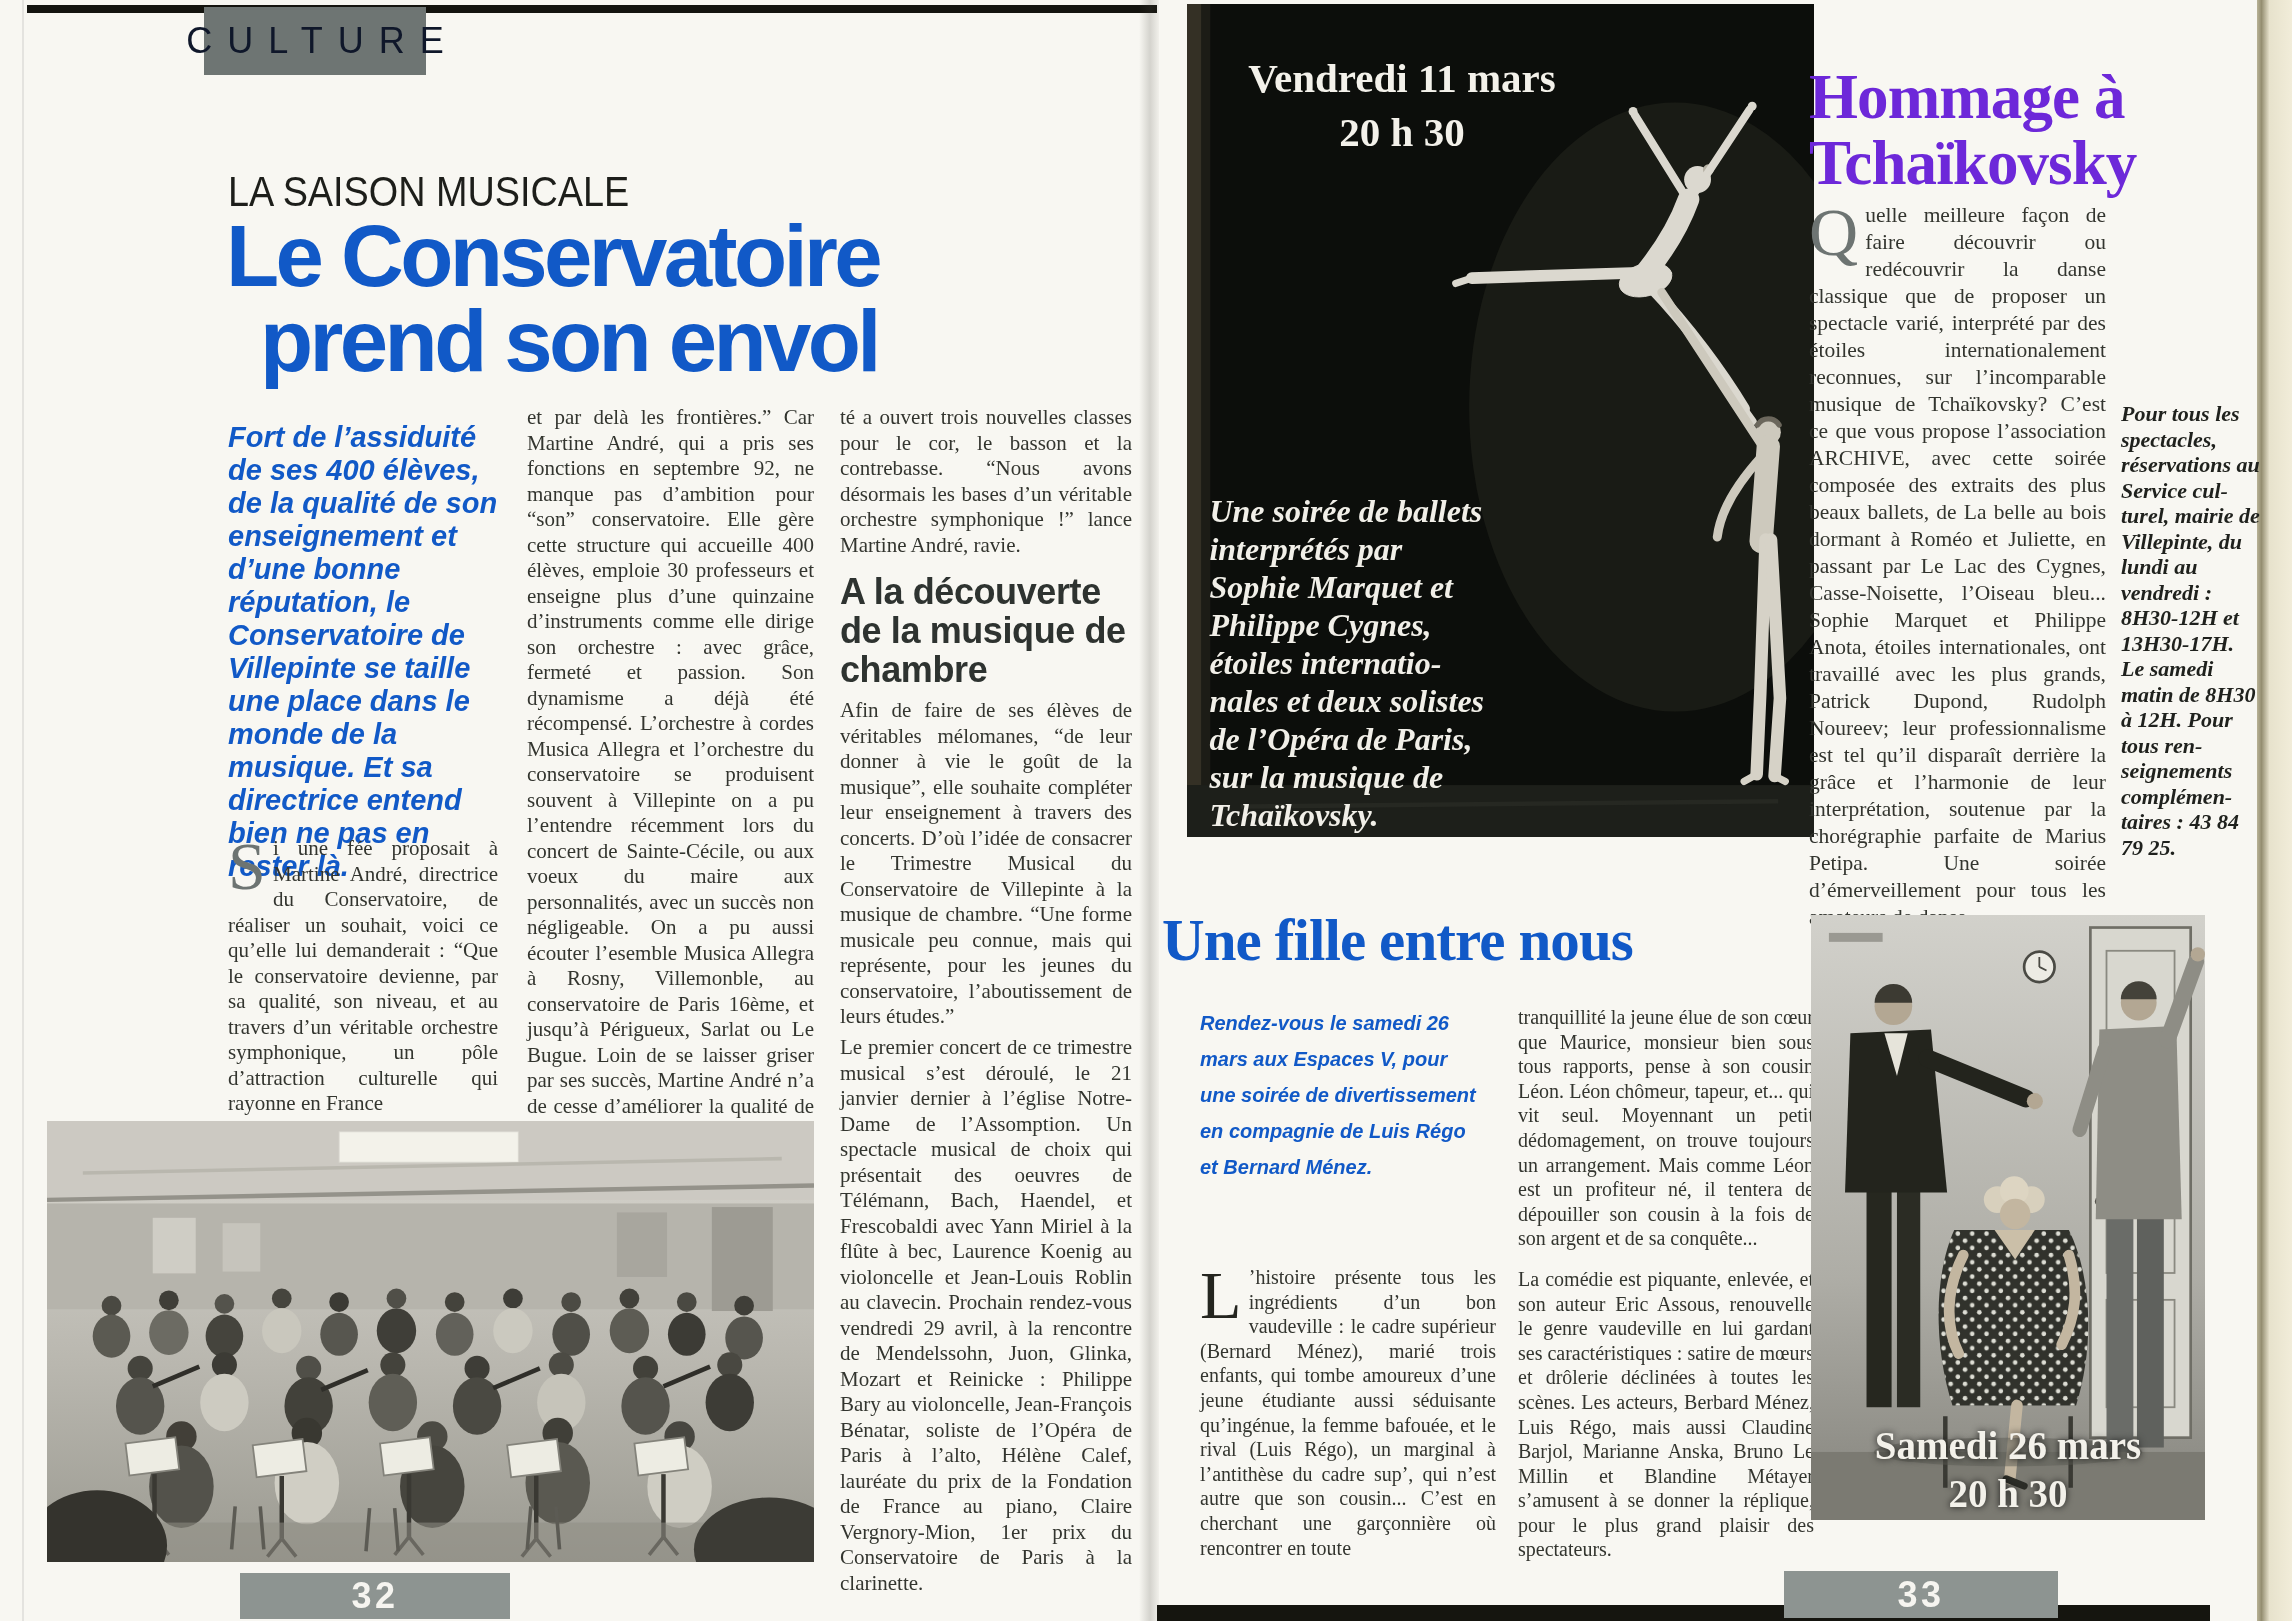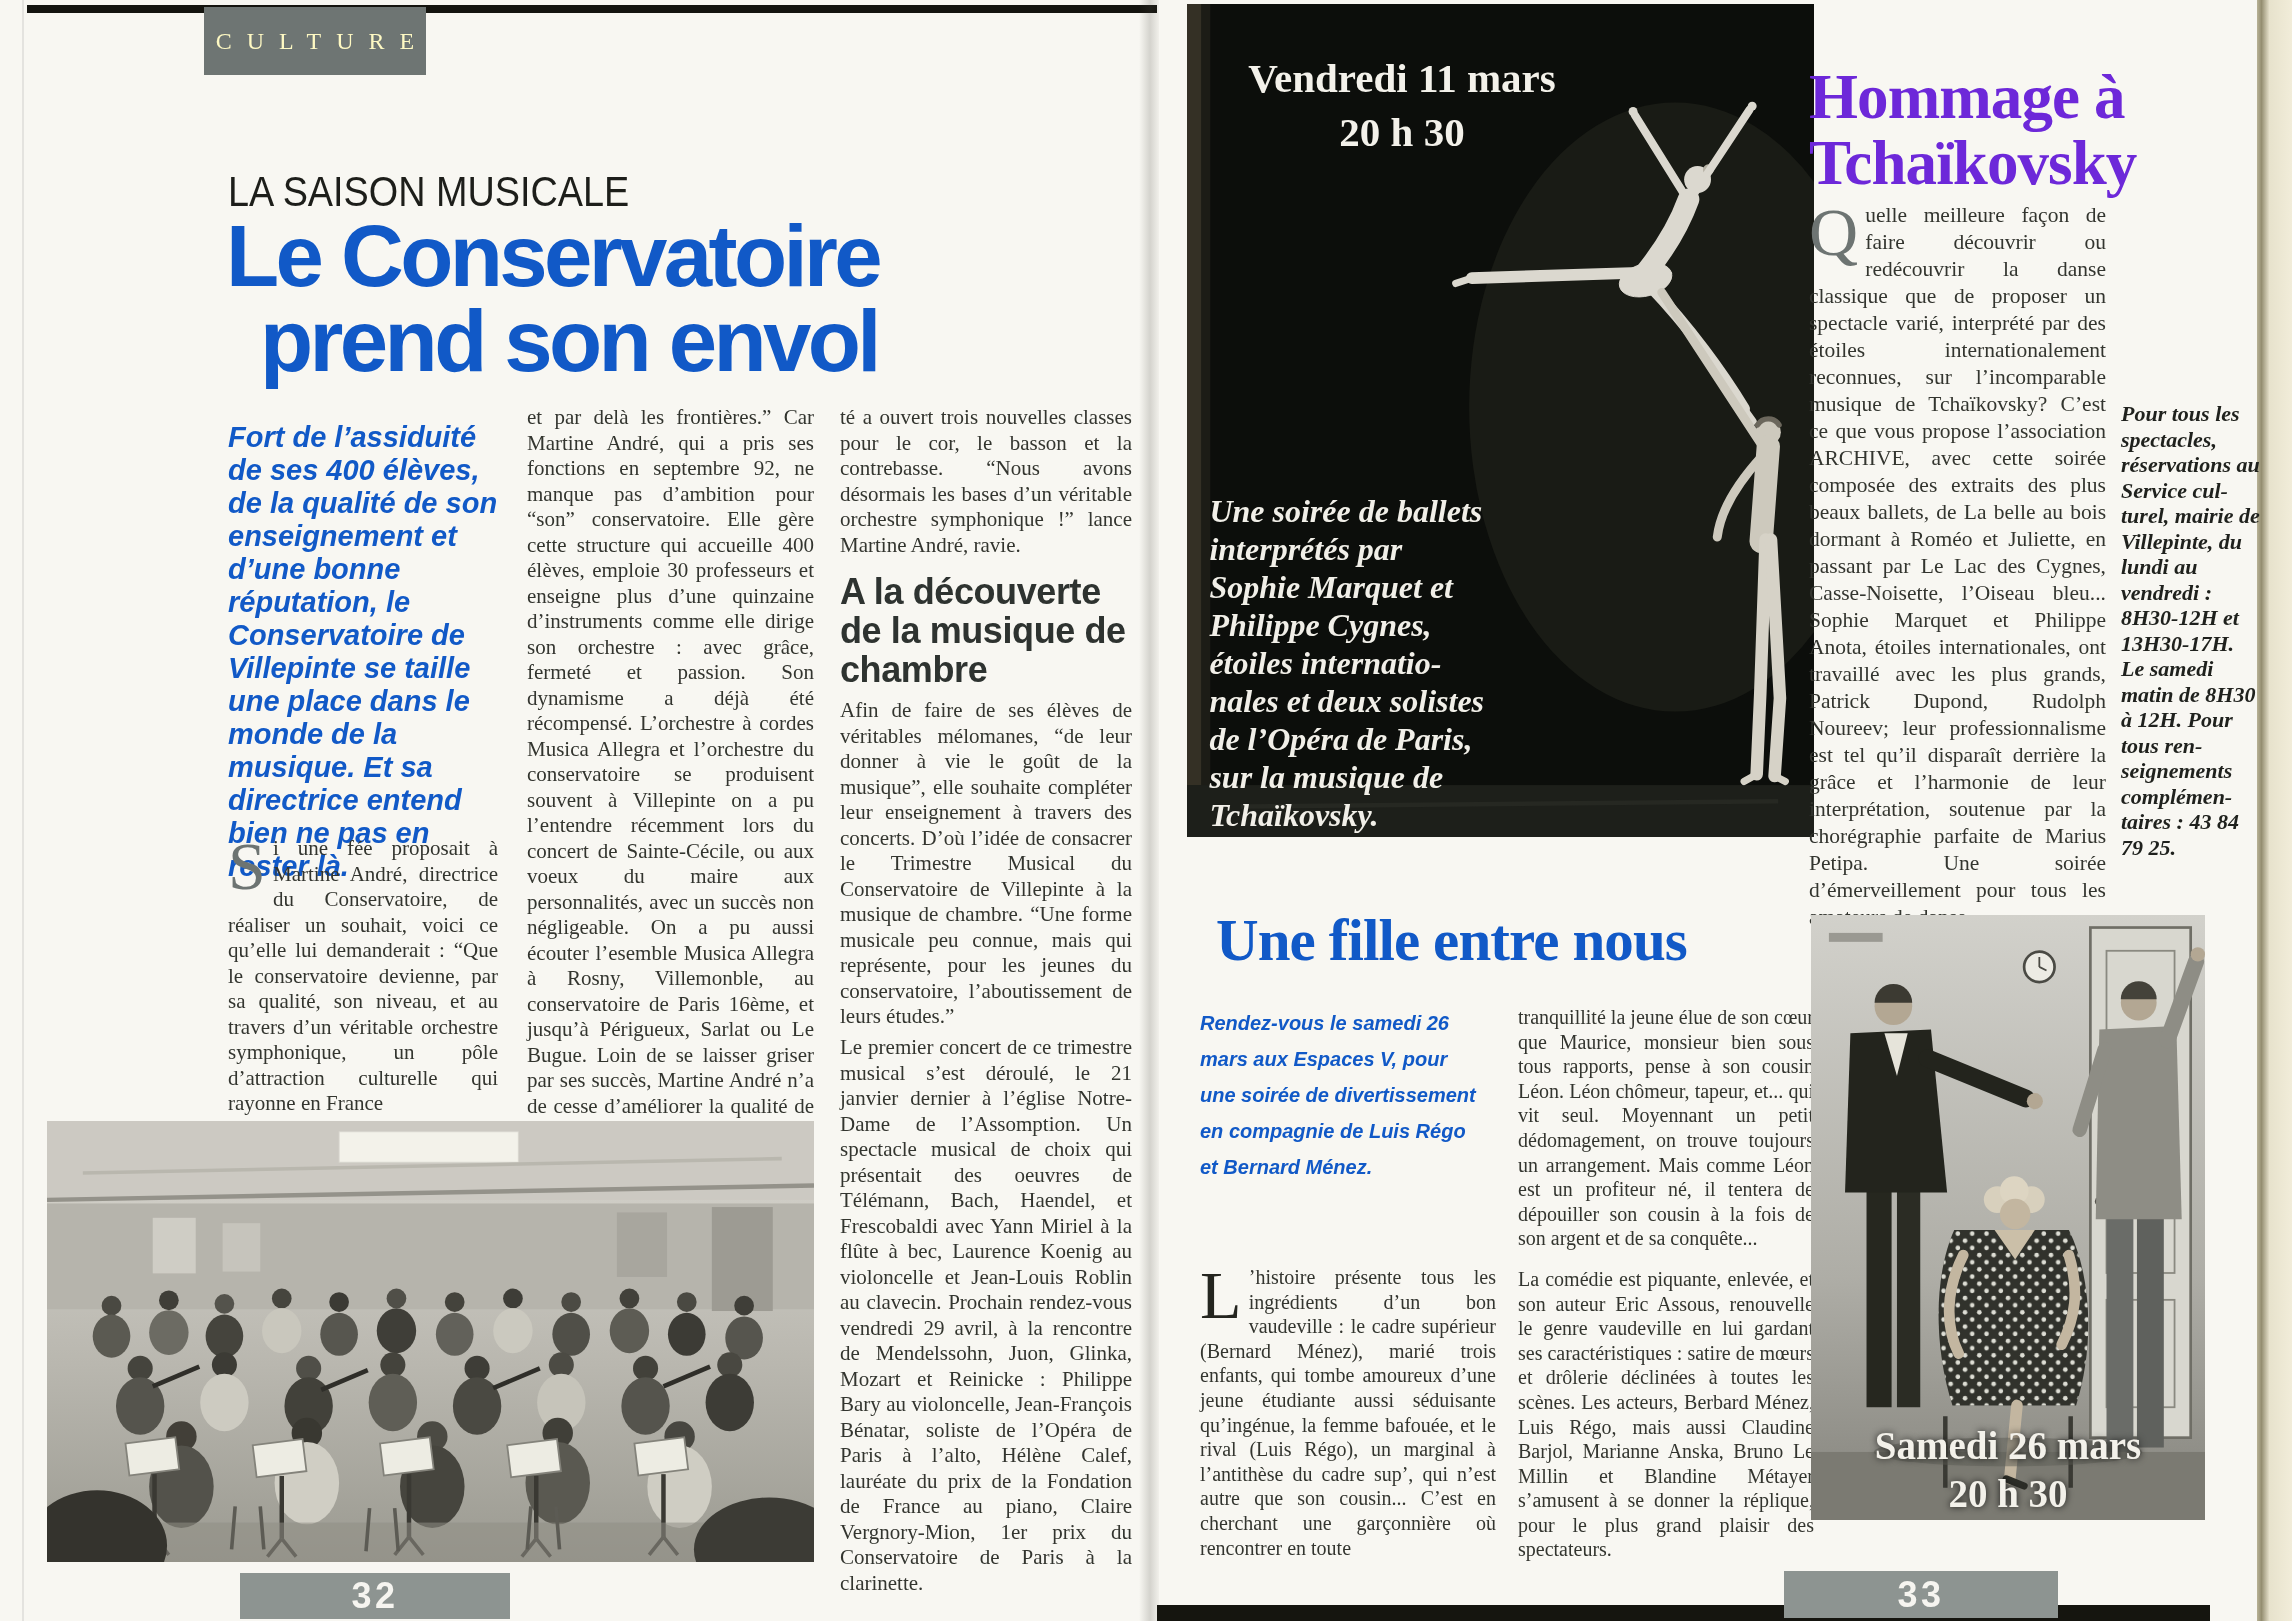"CULTURE" .culture-box span { color: #fef9c3 -> #0f172a; font-family: Liberation Serif, serif -> Liberation Sans, sans-serif; font-size: 24px -> 36px }
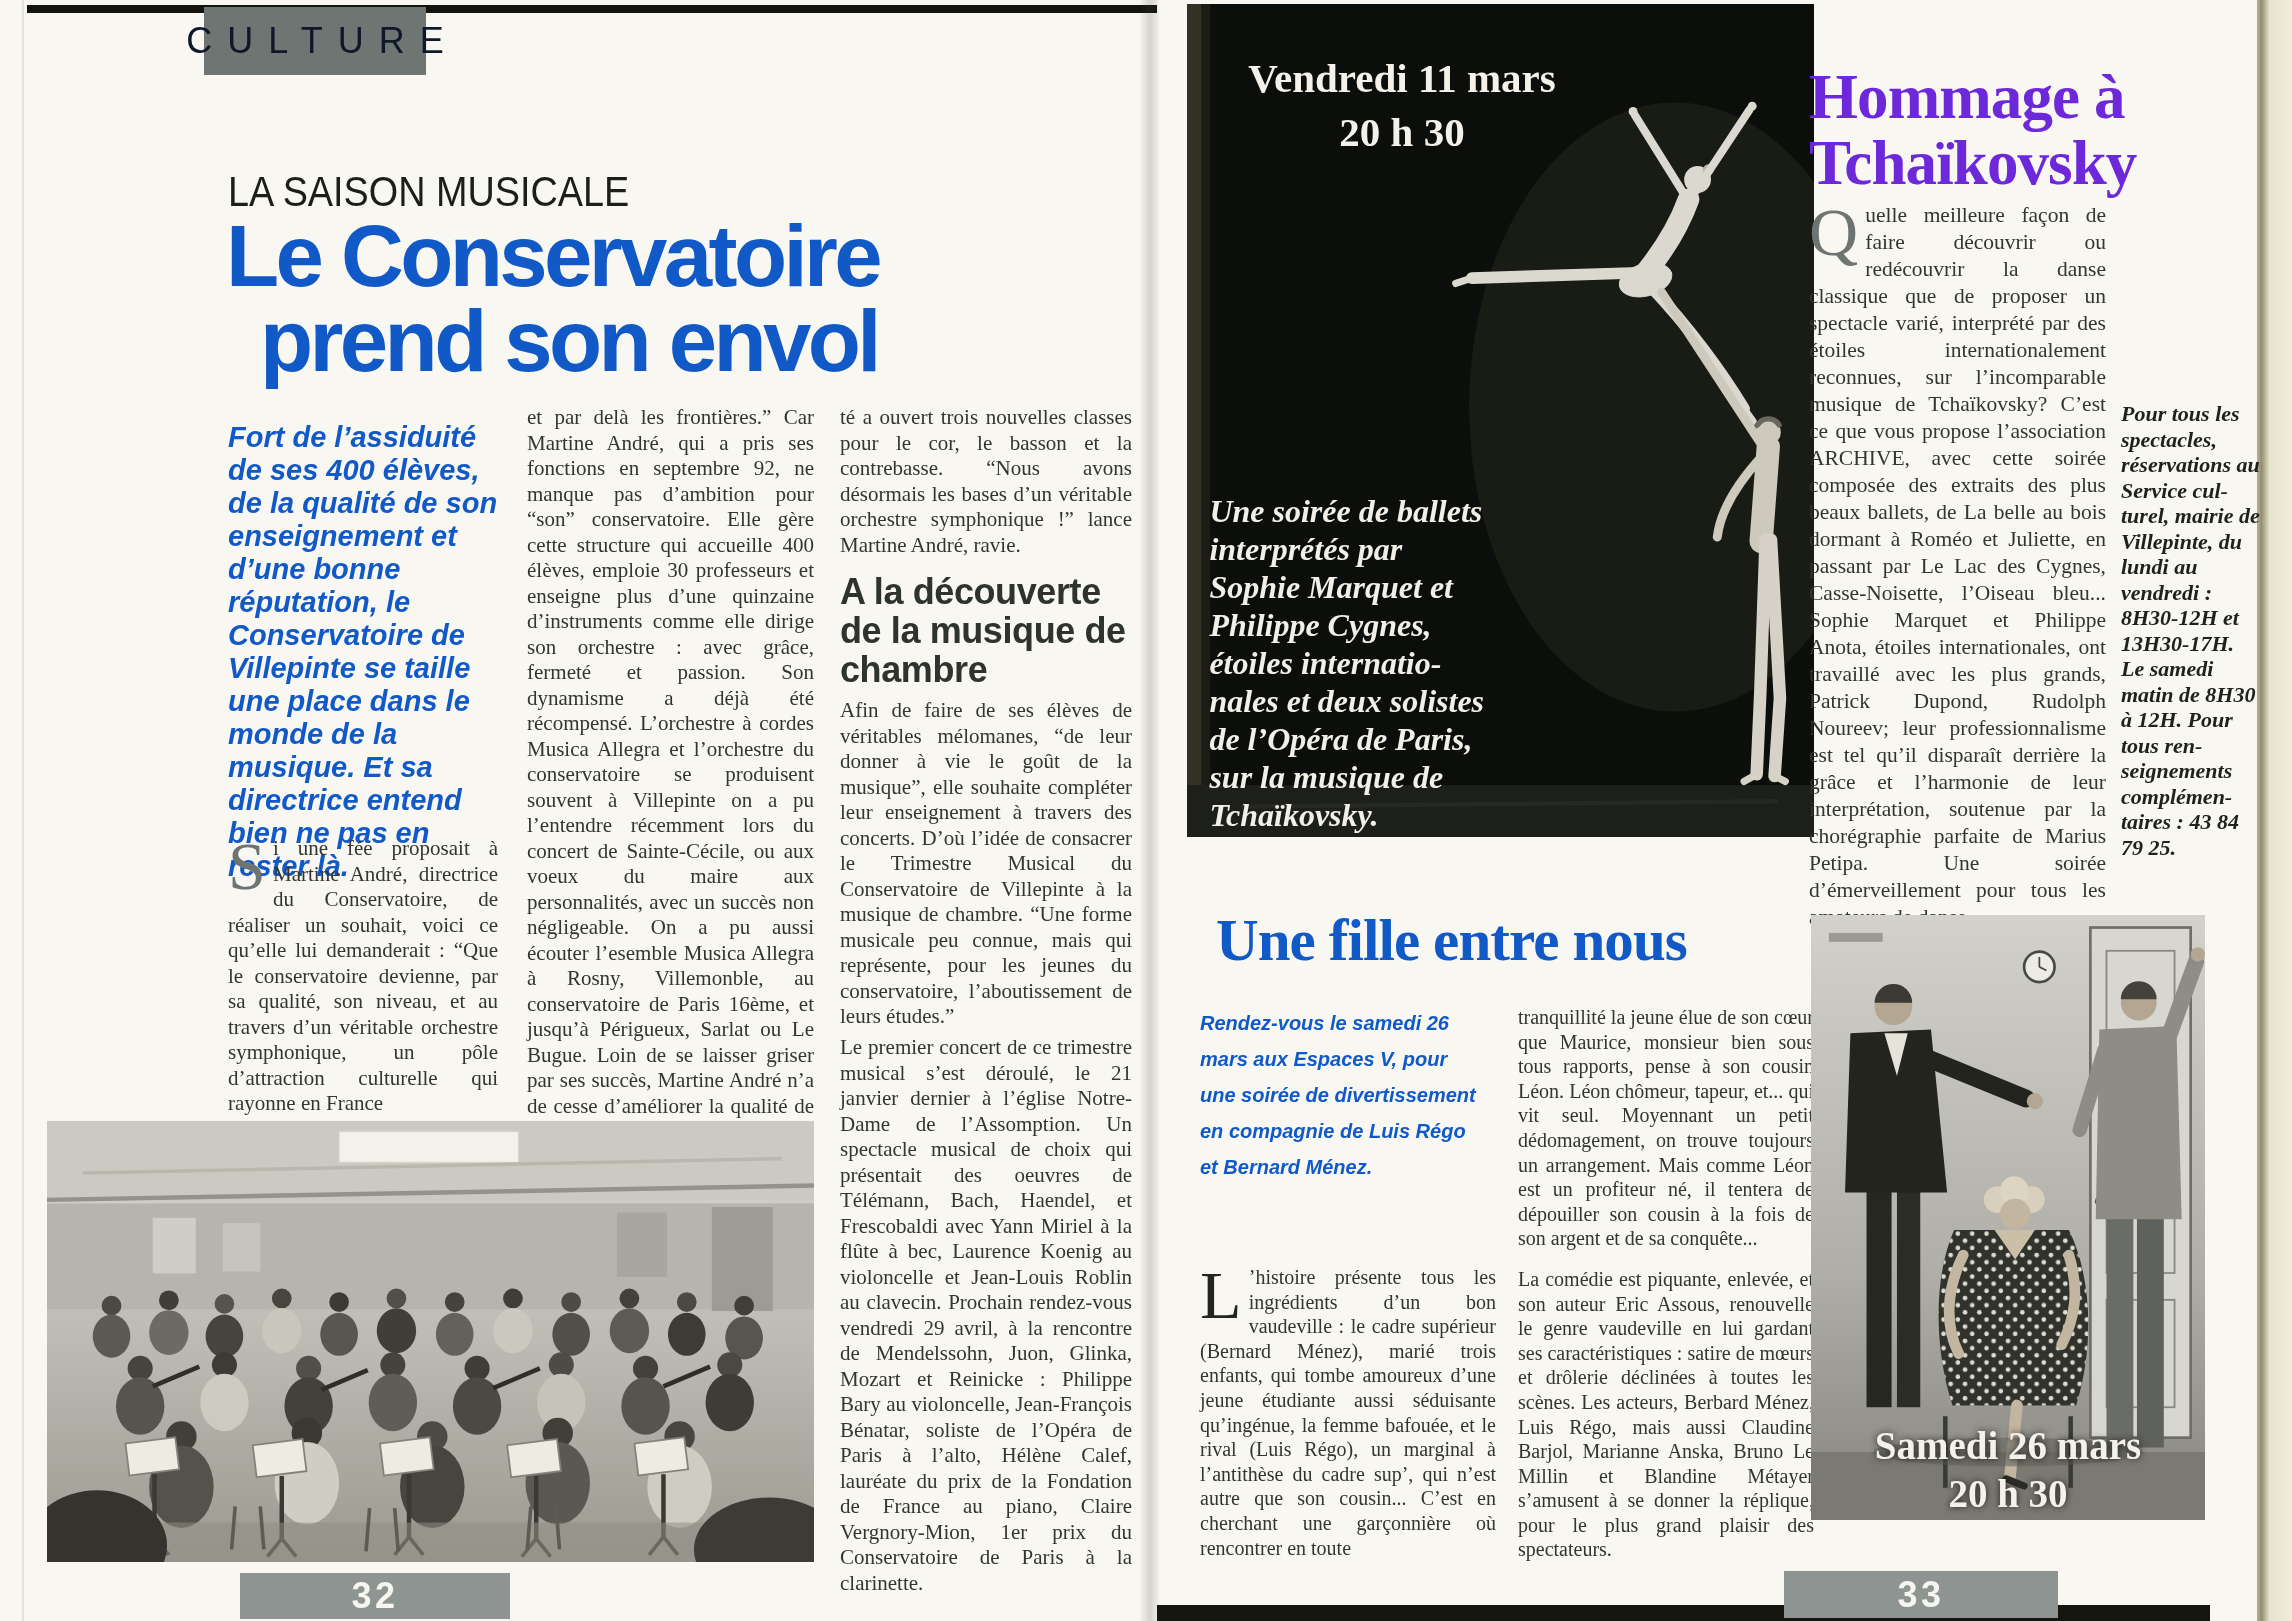"Une fille entre nous" div.abs { left: 1216px -> 1162px }
